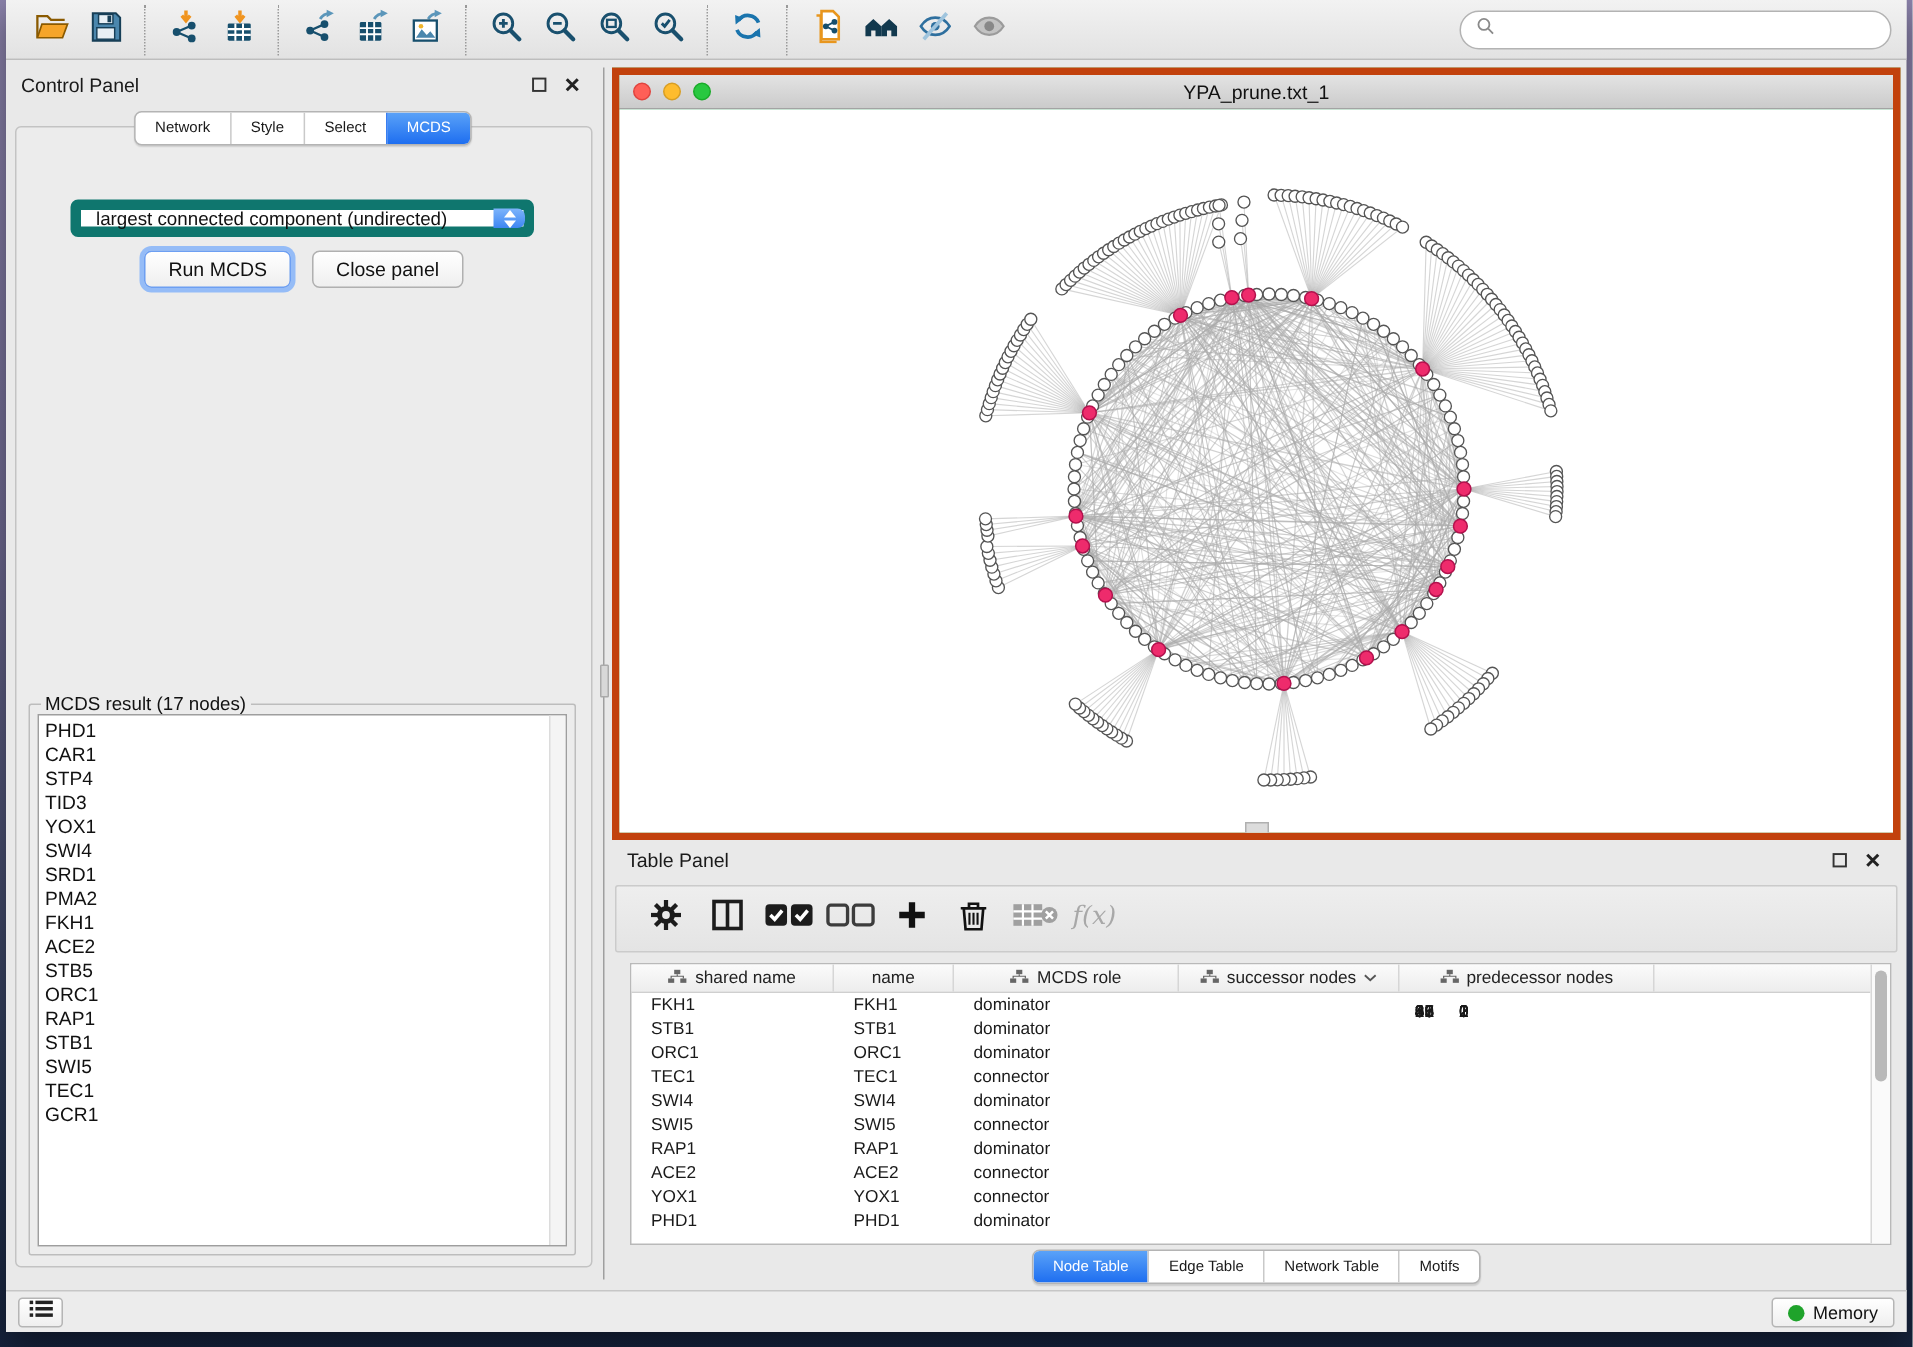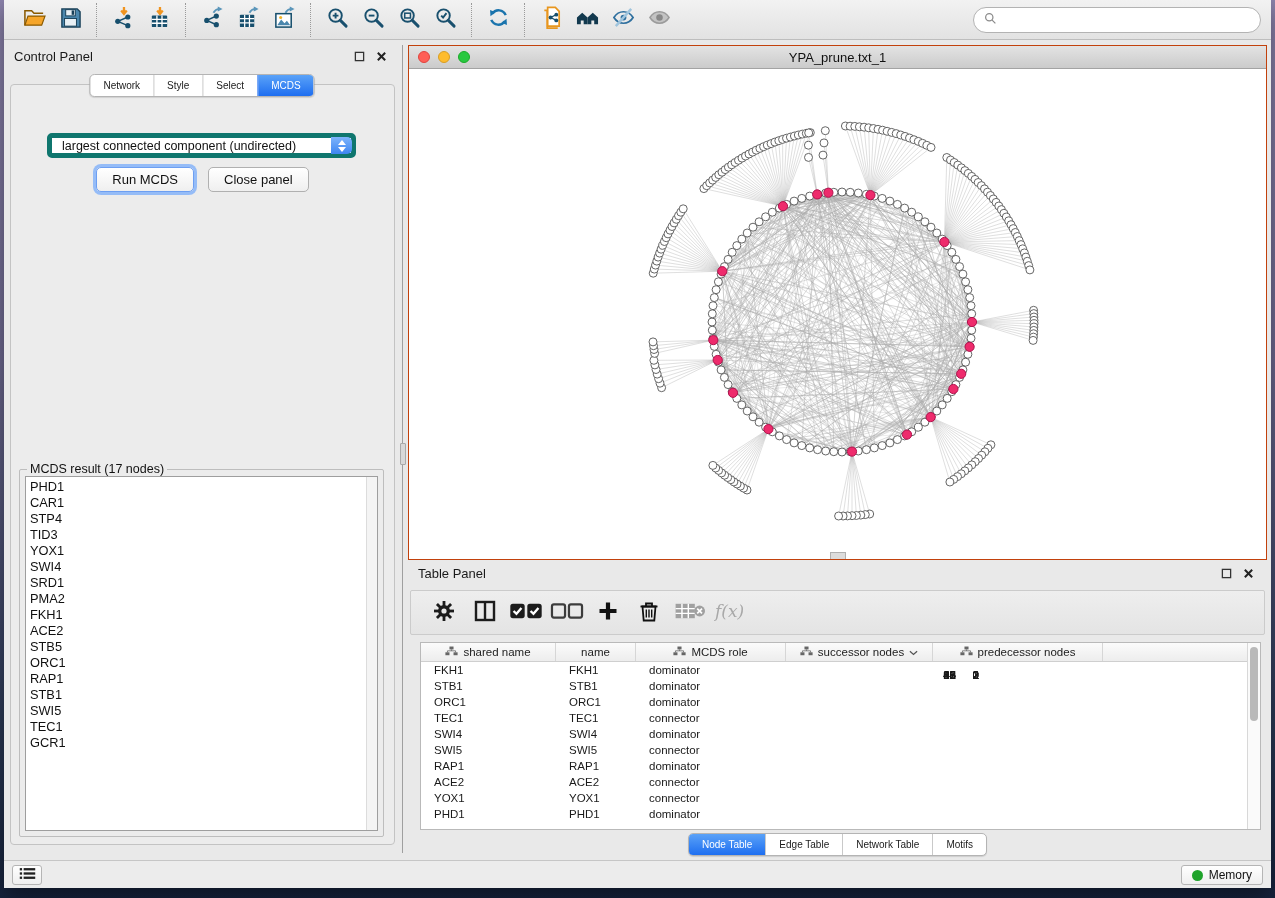"YPA_prune.txt_1" .net-window { border: 1px solid #c2410c -> 5px solid #c2410c }
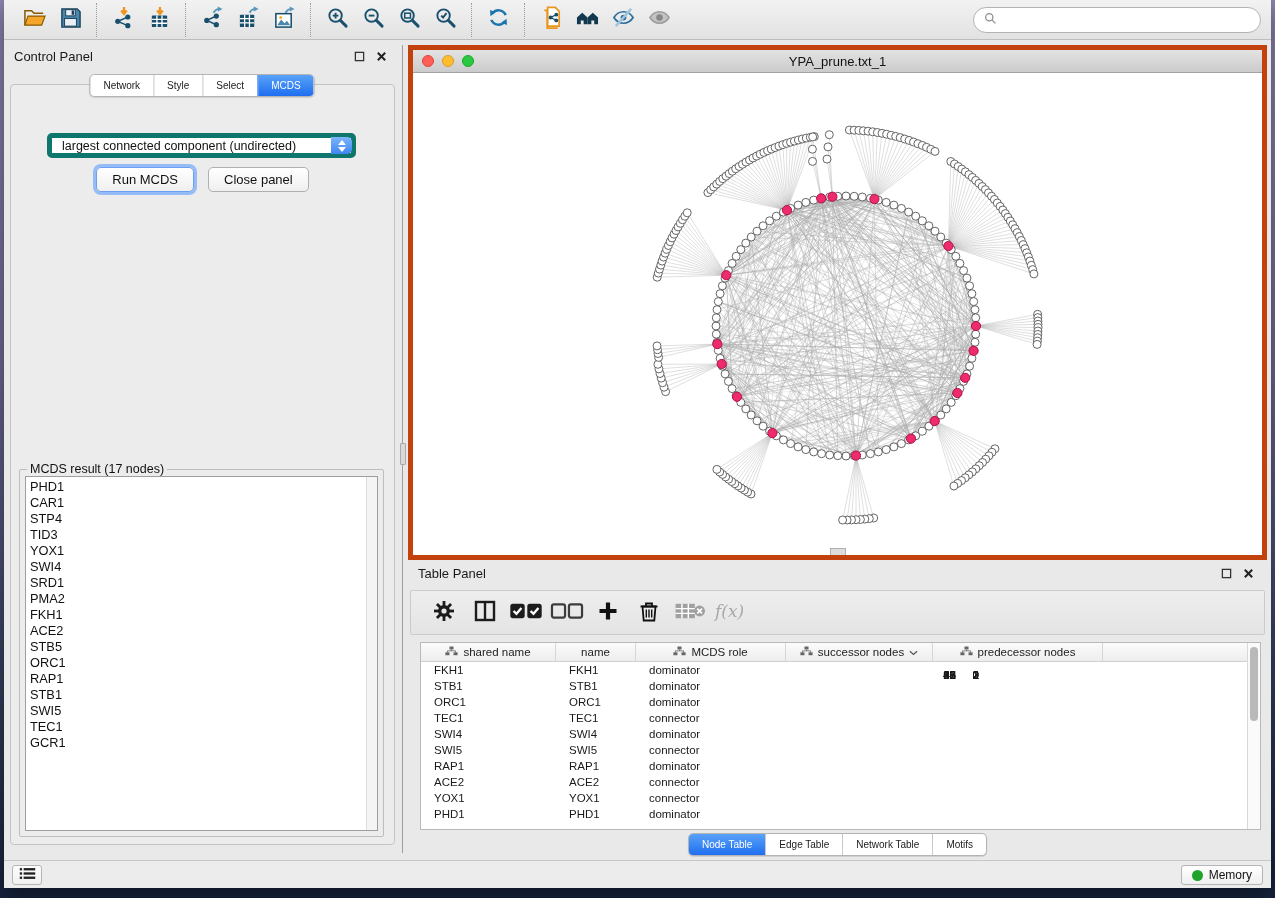"largest connected component (undirected)" .dropdown { border: 5px solid #0f766e -> 7px solid #0f766e }
